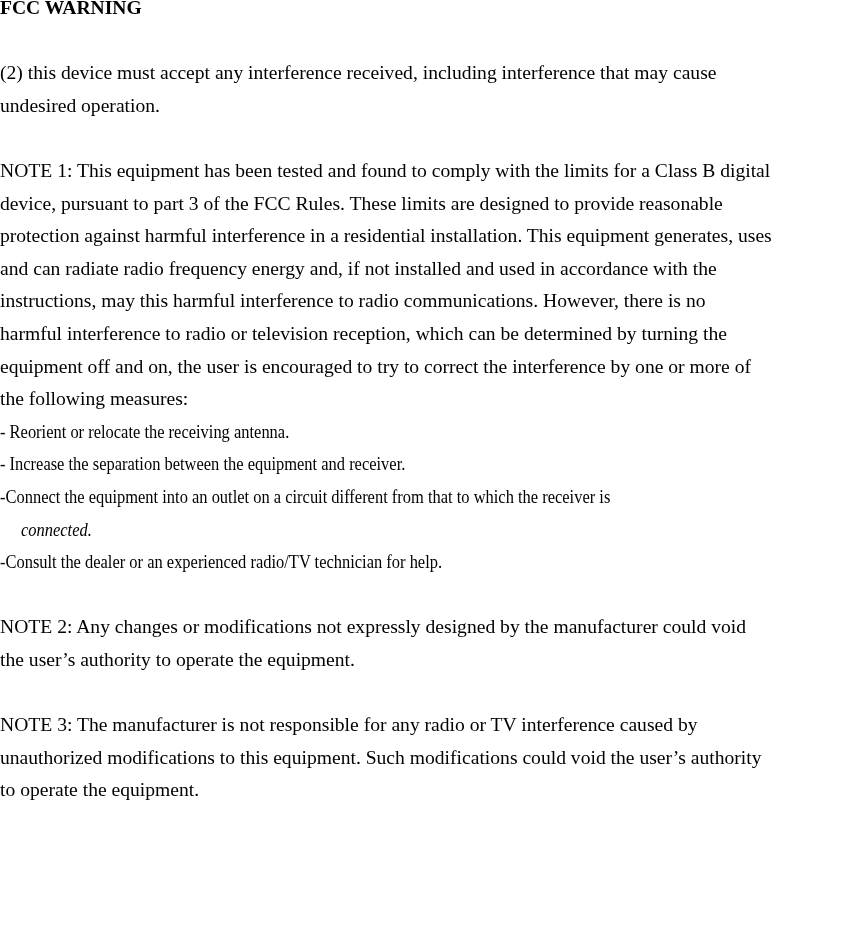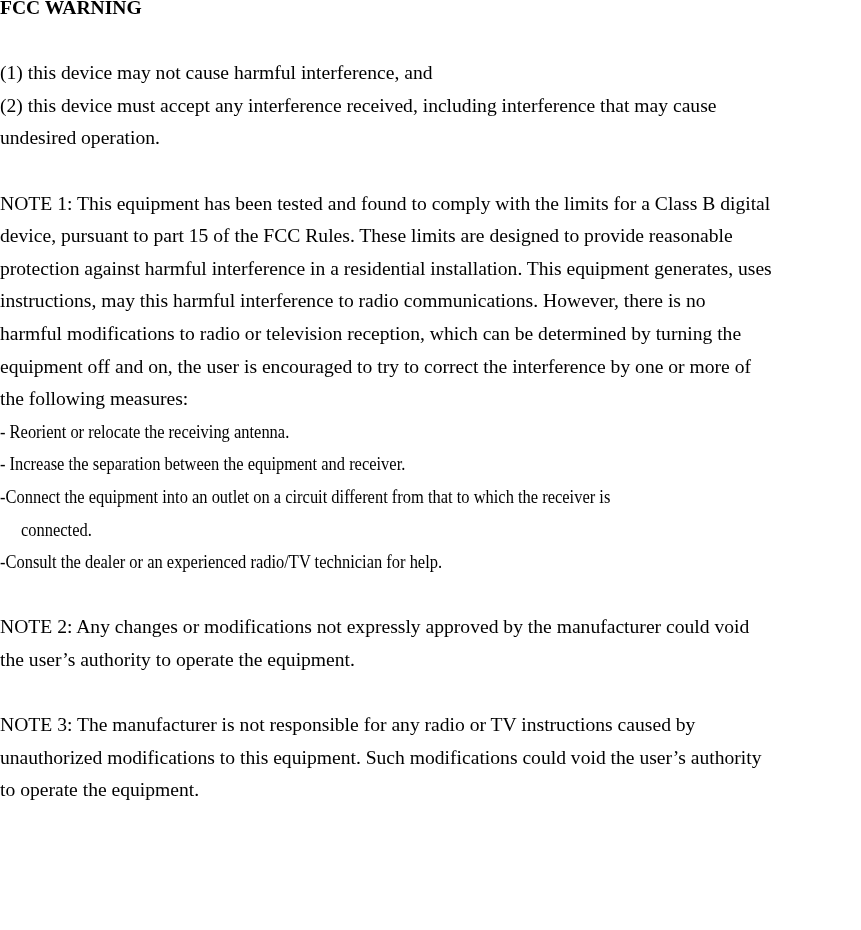"(1) this device may not" span.line { html: <span>(1) this device may not cause harmful interference, and</span> -> none }
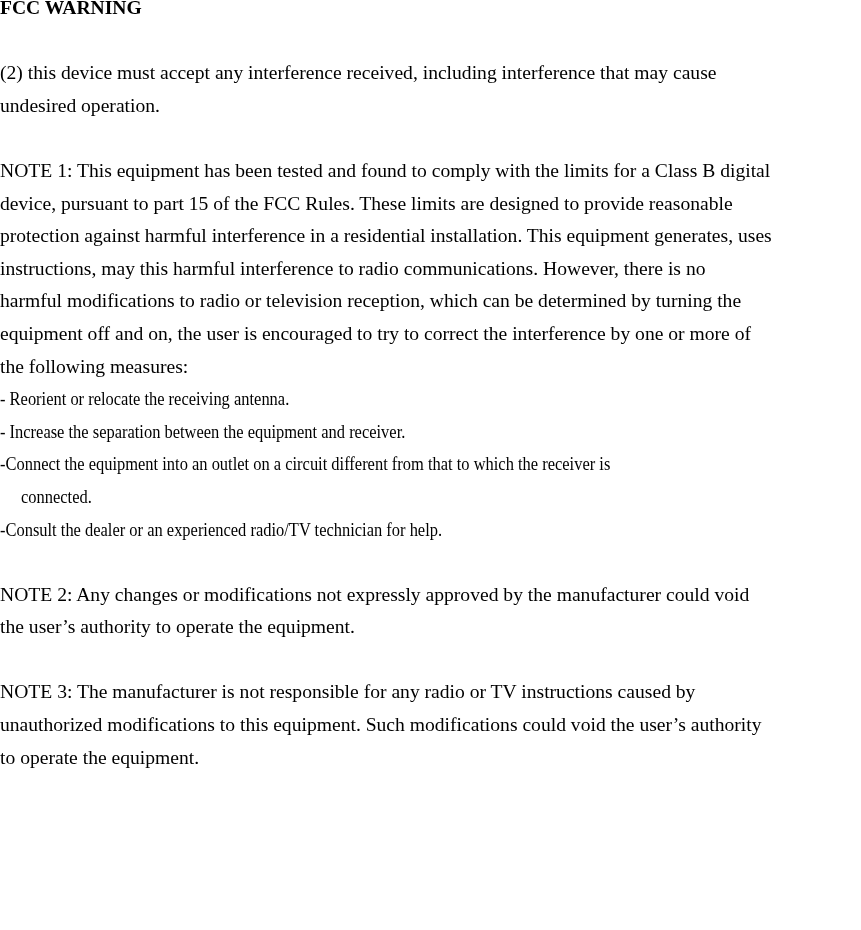"device, pursuant to part 15" span.line { text: 15 -> 3 }
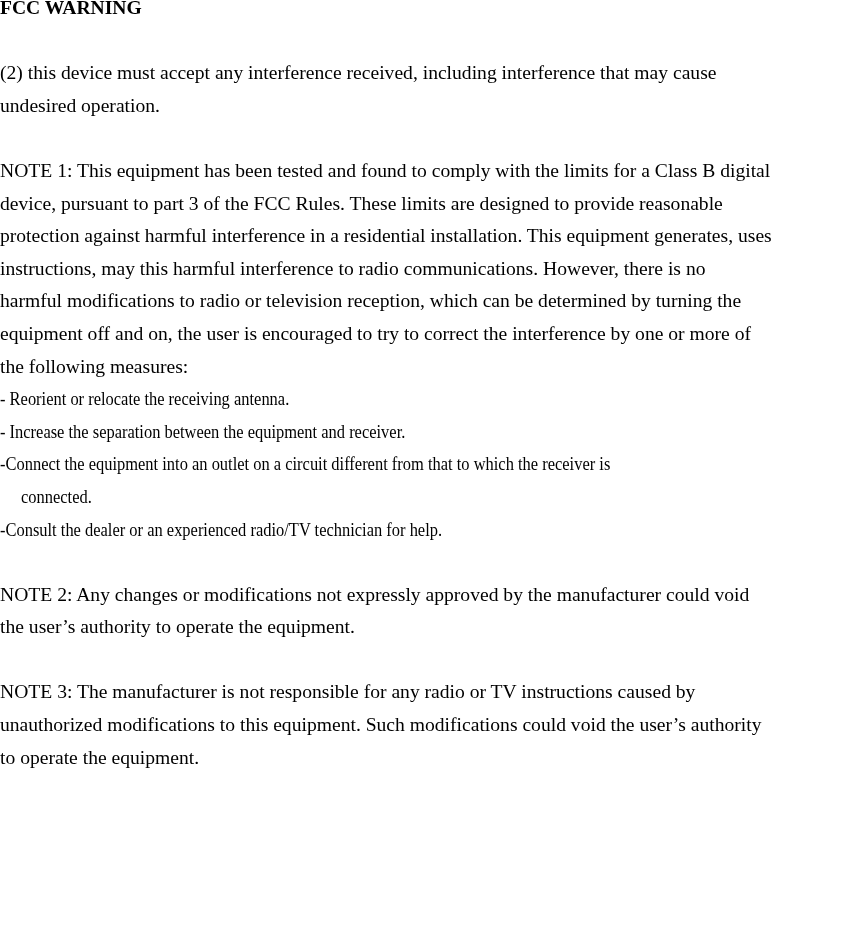"and can radiate radio frequency" span.line { html: none -> <span>and can radiate radio frequency energy and, if not installed and used in accordance with the</span> }
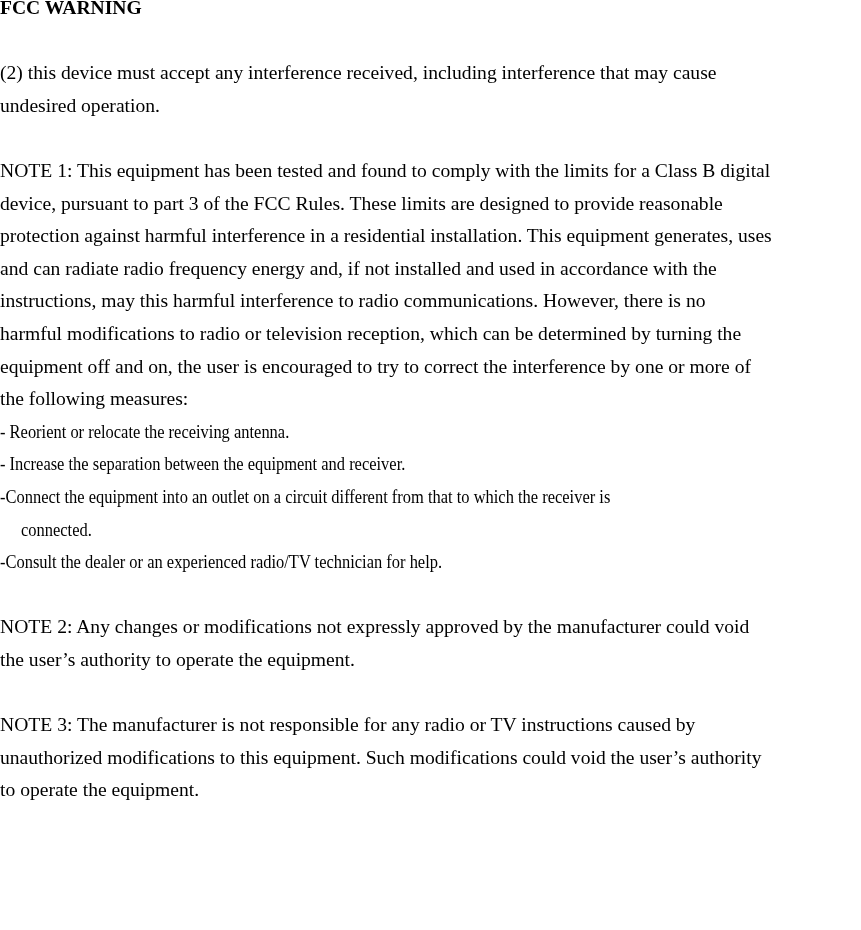"harmful modifications to radio or" span.line { text: modifications -> interference }
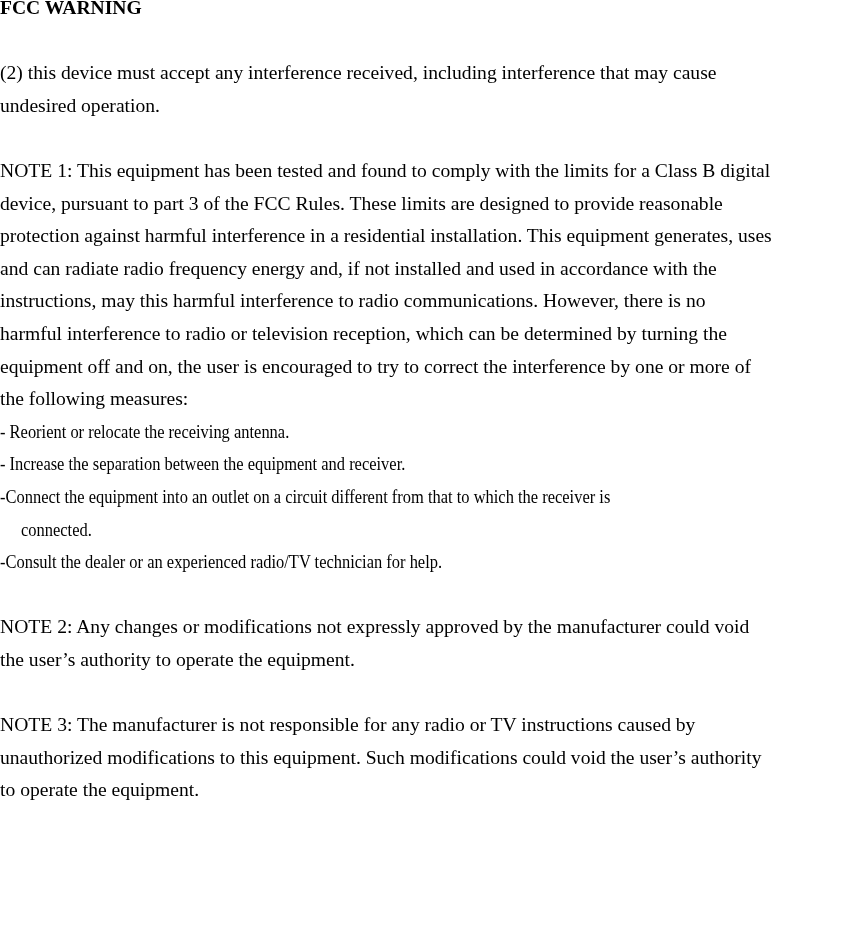"connected." .indent { font-style: none -> italic }
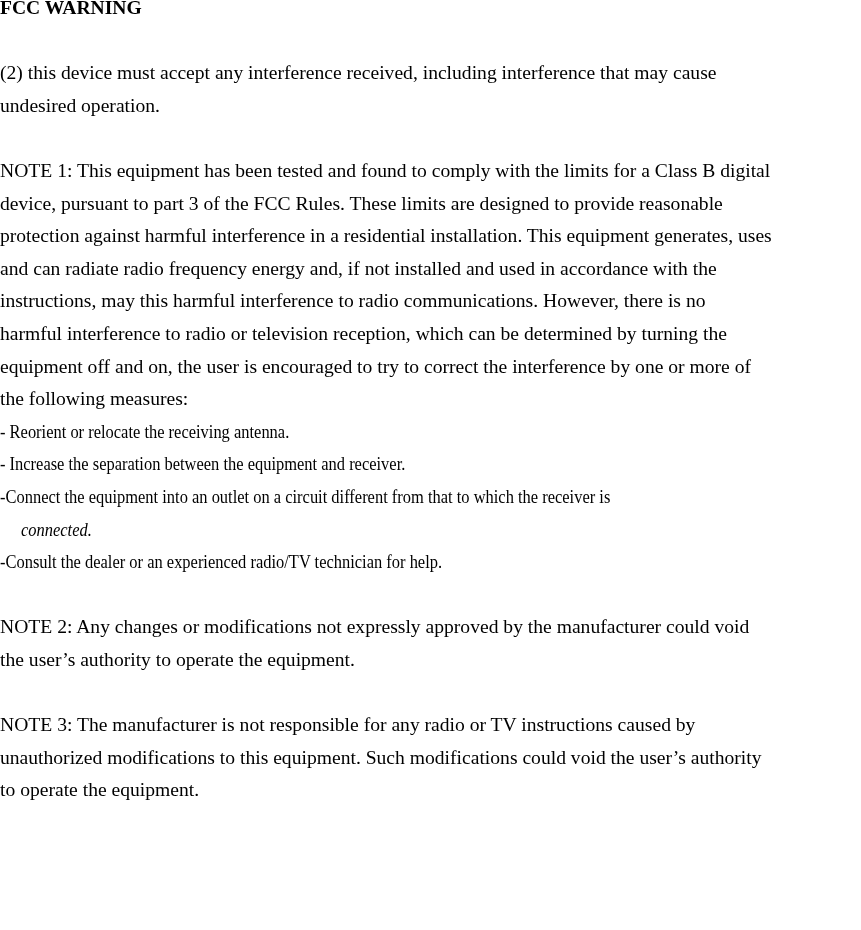"NOTE 2: Any changes or" span.line { text: approved -> designed }
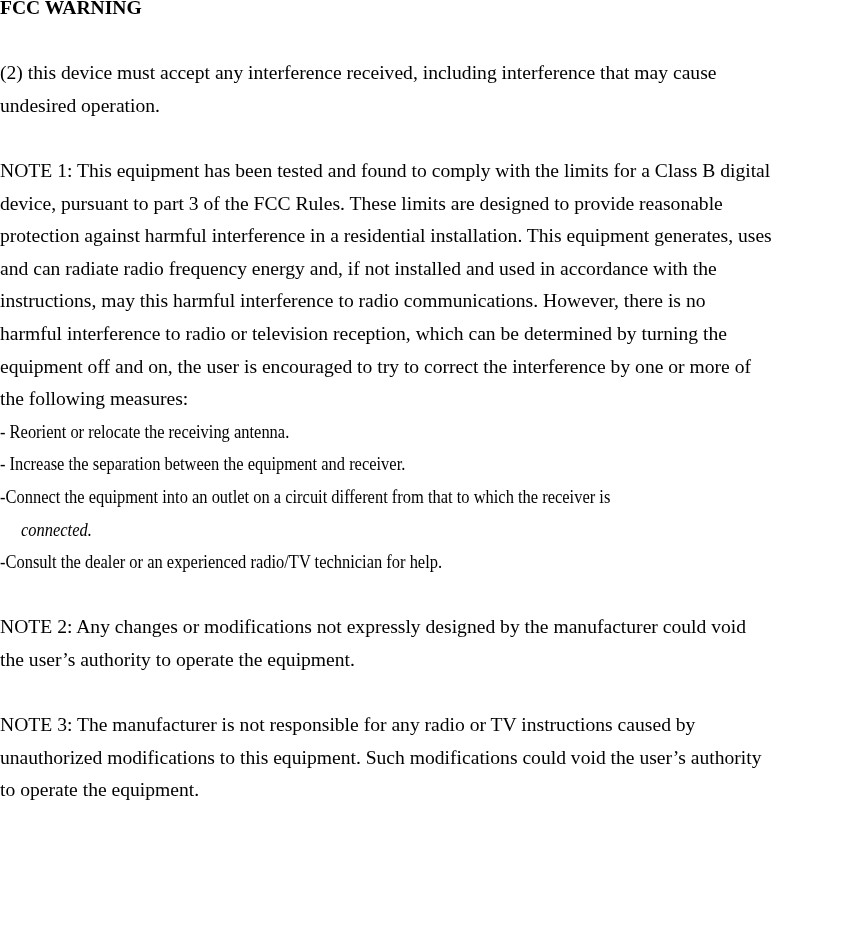"NOTE 3: The manufacturer is" span.line { text: instructions -> interference }
